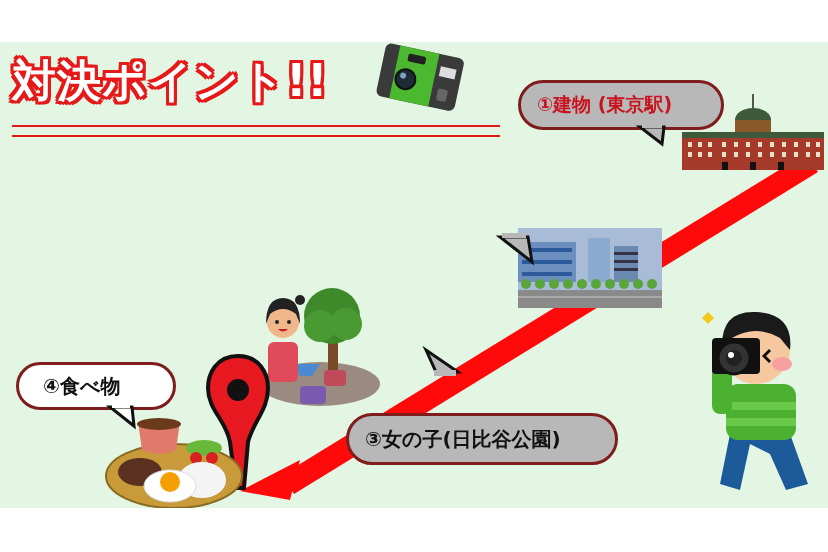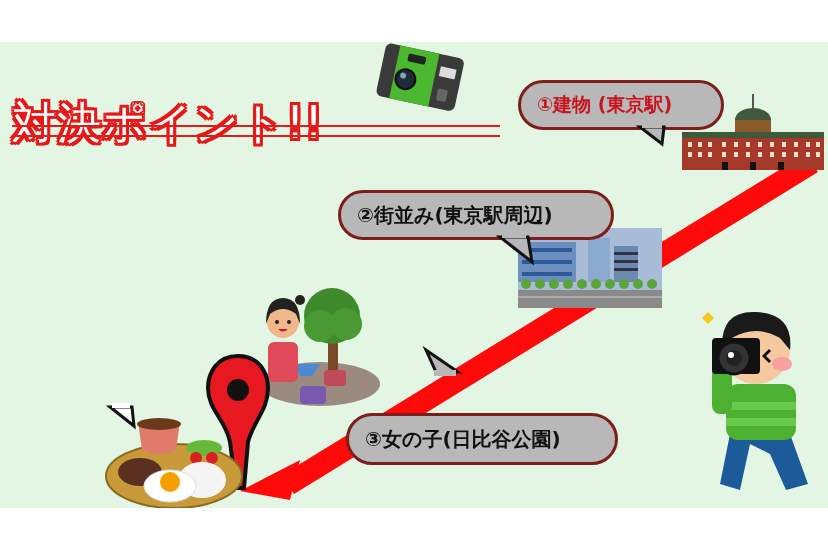"対決ポイント!!" .title { font-weight: normal -> bold; margin-top: 42px -> none }
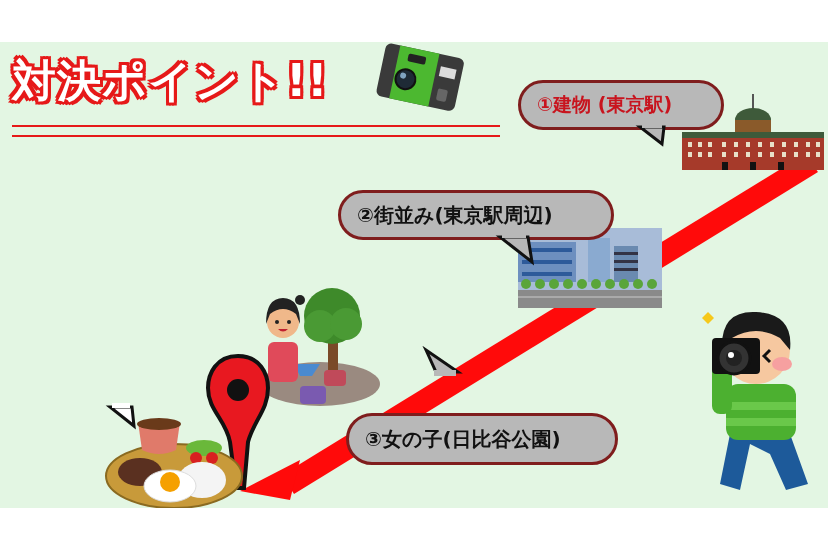"②街並み(東京駅周辺)" div.bubble { html: <div> <span>②街並み(東京駅周辺)</span> </div> -> none }
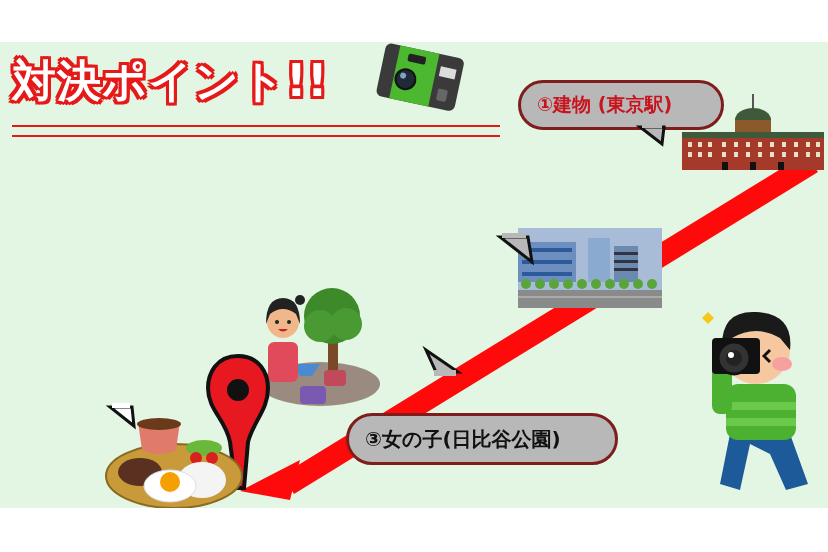"④食べ物" div.bubble { html: none -> <div> <span>④食べ物</span> </div> }
